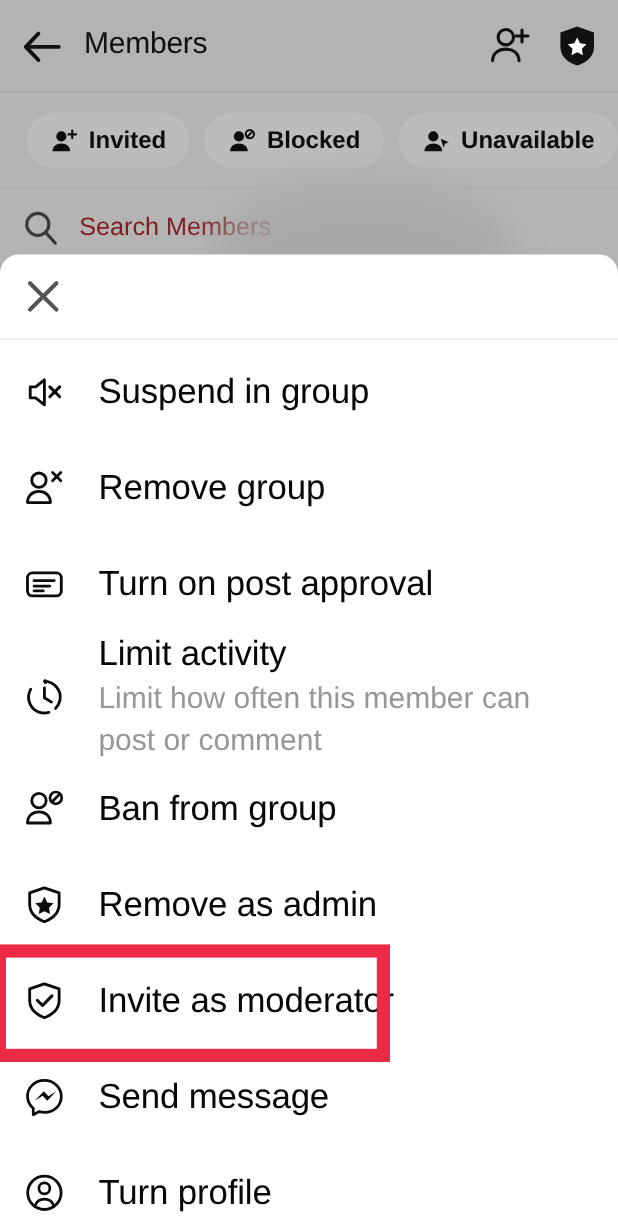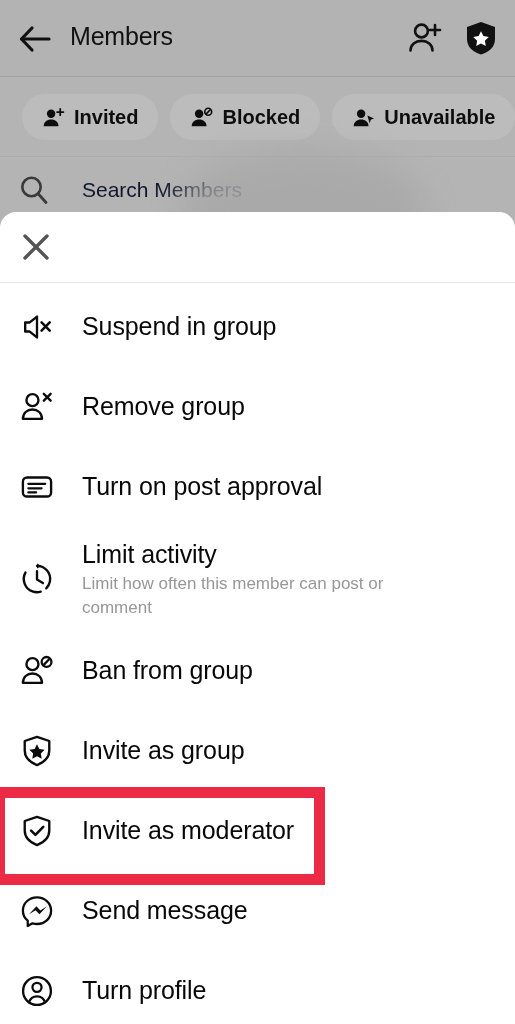"Search Members" .search-placeholder { color: #0f172a -> #7f1d1d; margin-left: 32px -> 16px }
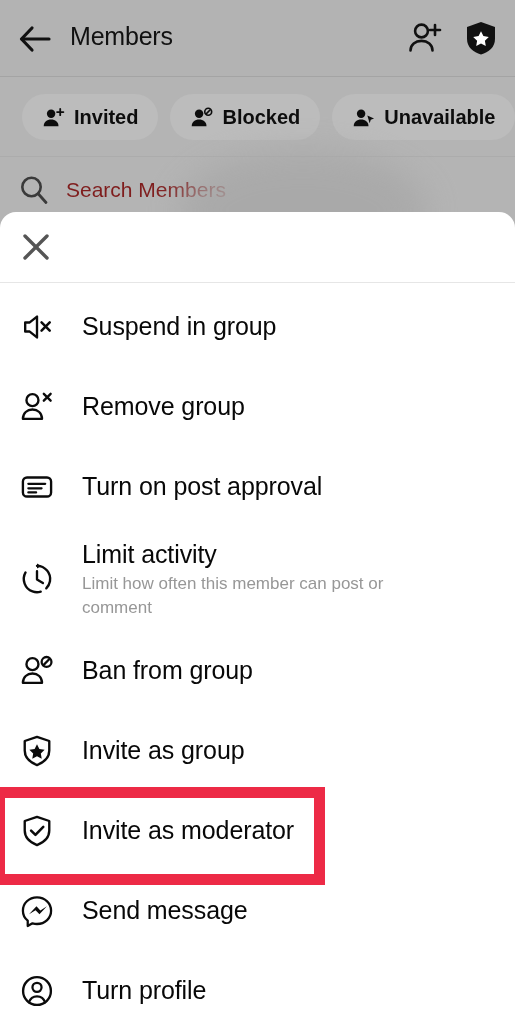"Suspend in group" .mi-label { font-size: 25px -> 29px }
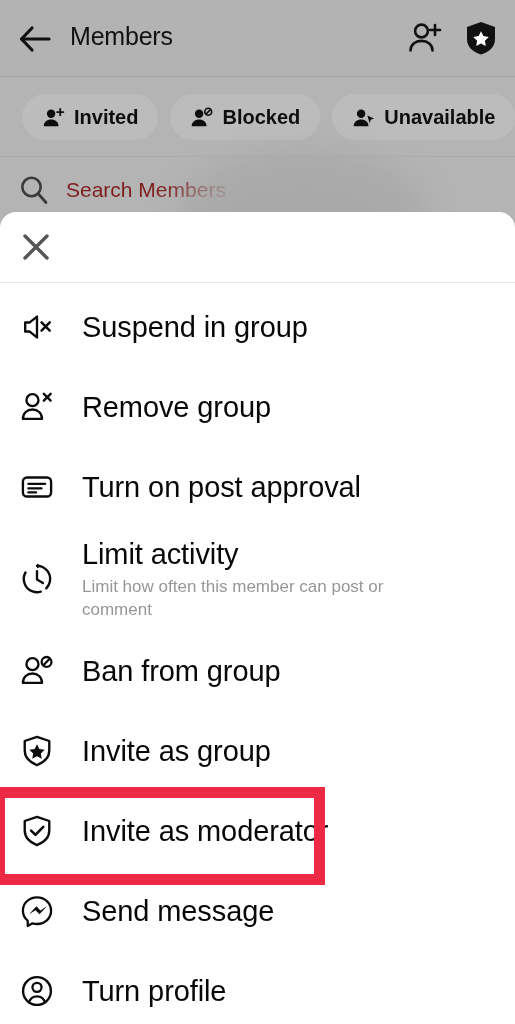"Limit how often this member" .mi-sub { font-size: 17px -> 25px }
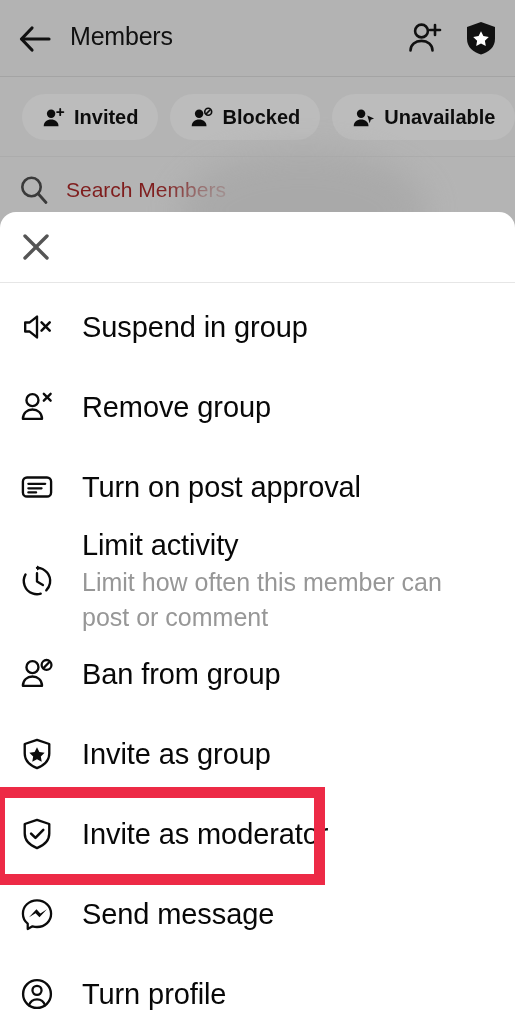"Invite as group" div.mi-label { text: Invite as group -> Remove as admin }
